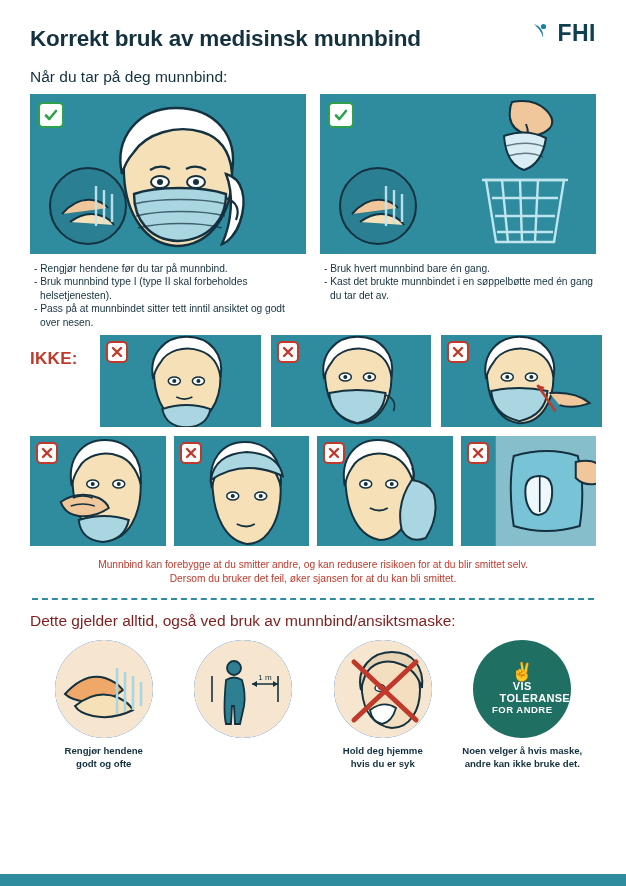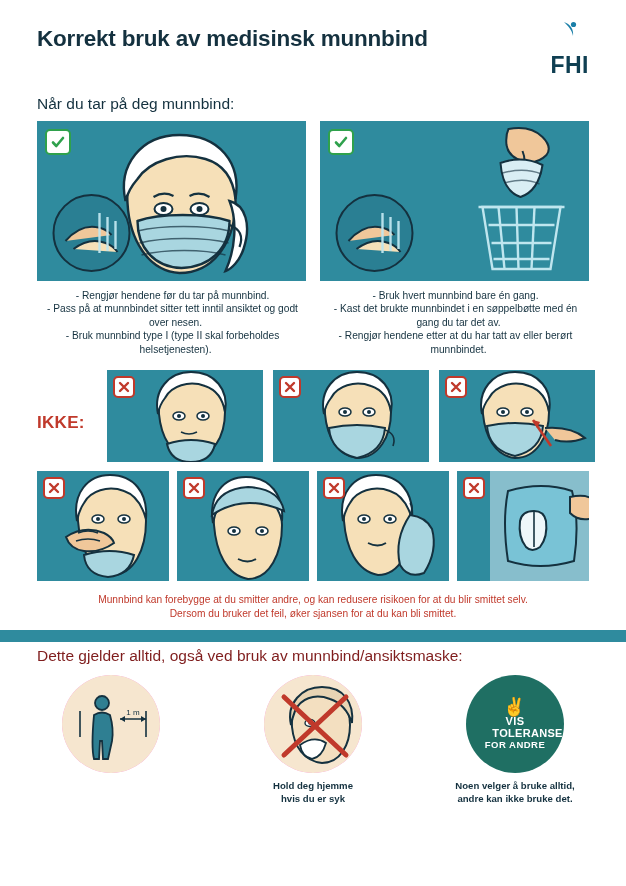"Korrekt bruk av medisinsk munnbind" .page { height: 642px -> 886px; padding: 0 31px -> 0 24px }
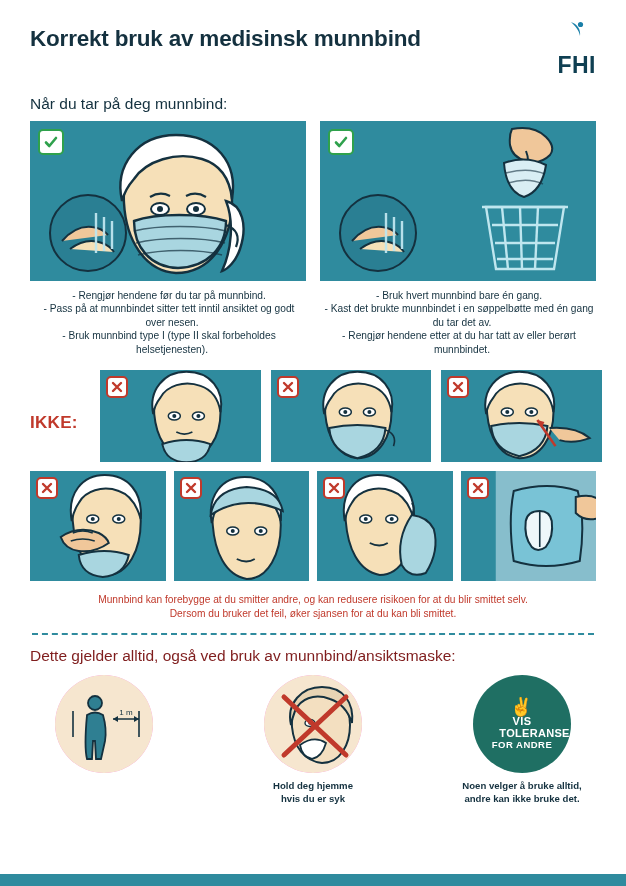"FHI" .logo { flex-direction: column -> none }
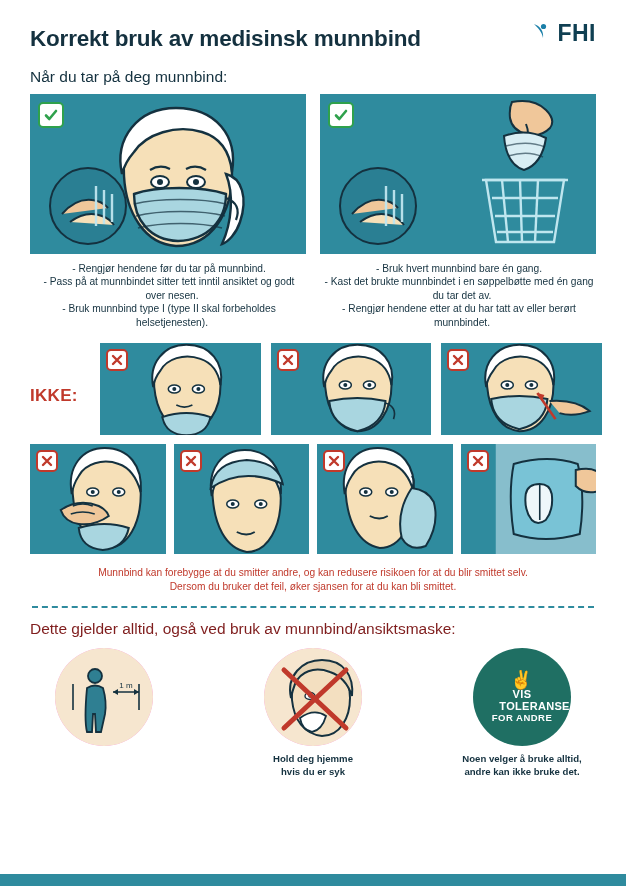"- Rengjør hendene før du" .bullets div { text-align: center -> none }
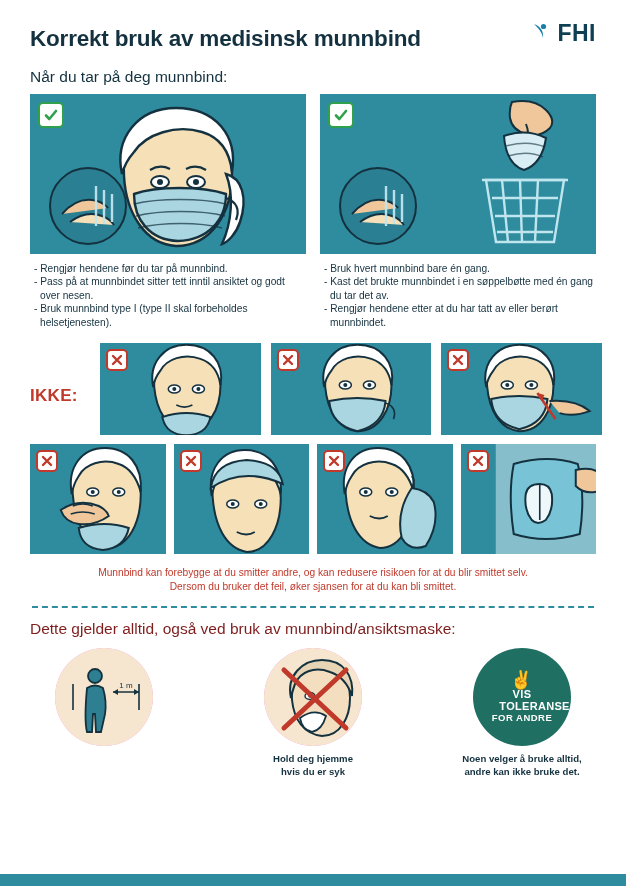"- Pass på at munnbindet" div { order: before "- Bruk munnbind type I" -> after "- Bruk munnbind type I" }
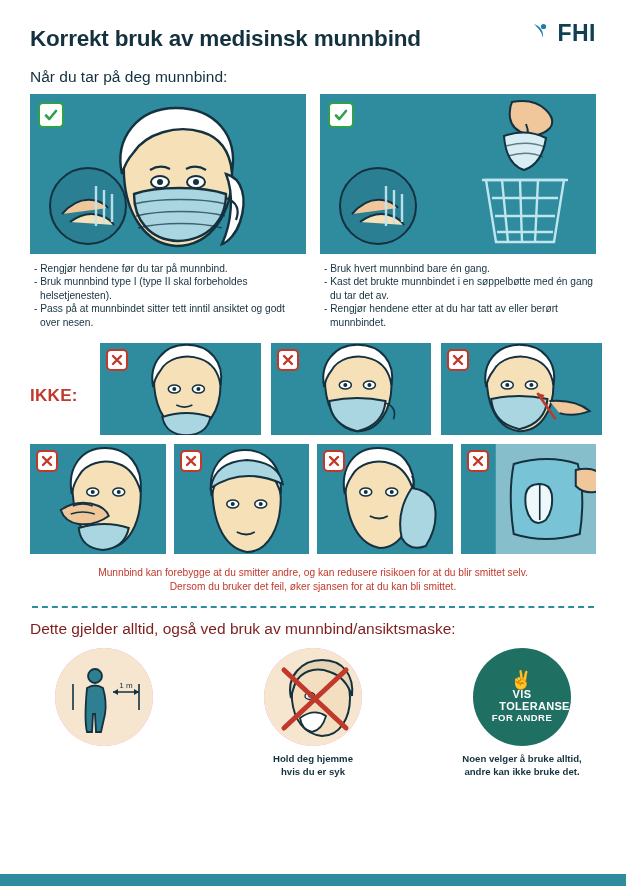"- Rengjør hendene etter at" div { html: <div>- Rengjør hendene etter at du har tatt av eller berørt munnbindet.</div> -> none }
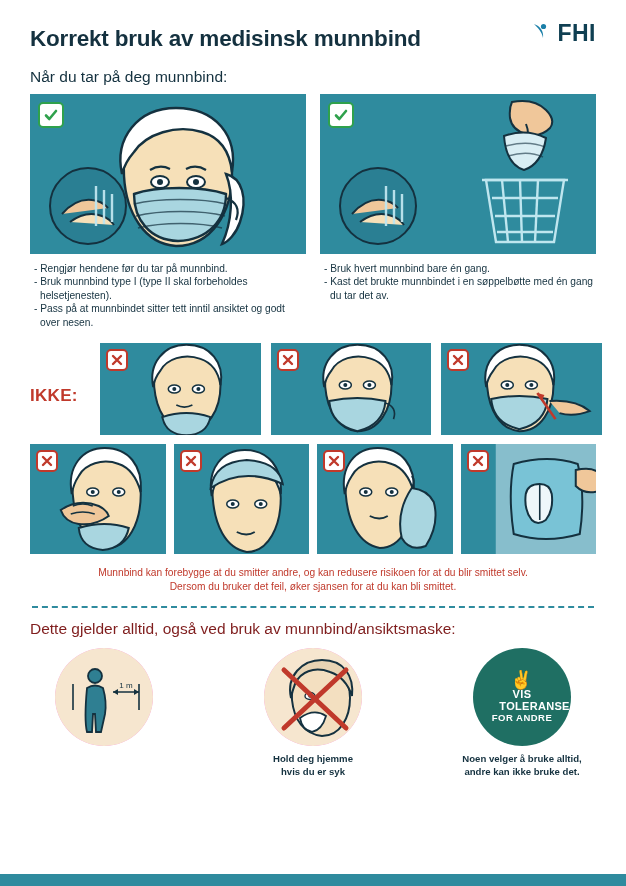"IKKE:" .ikke-wrap { align-items: center -> flex-start; margin-top: 14px -> 6px }
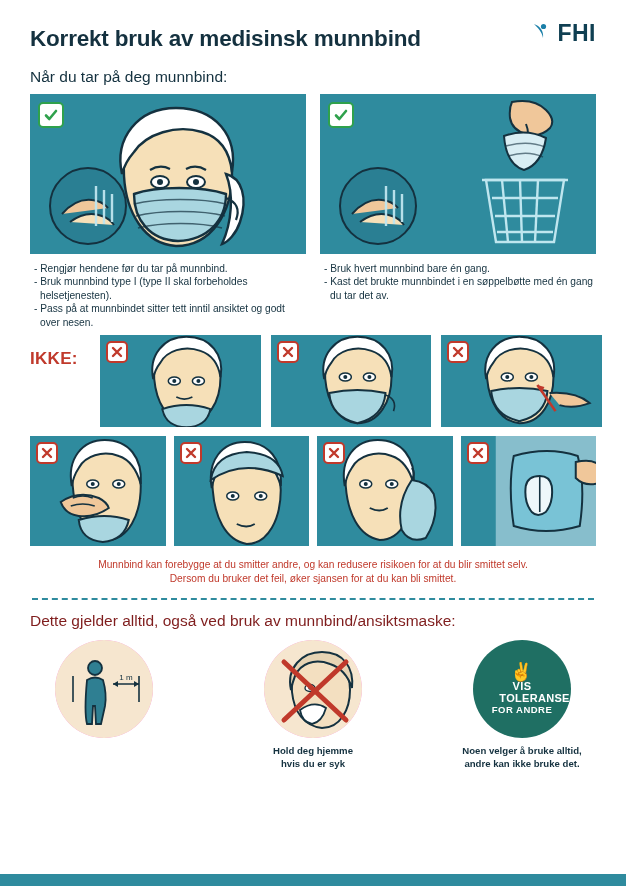"1 m" .circle { background: #f9a8d4 -> #3b82f6 }
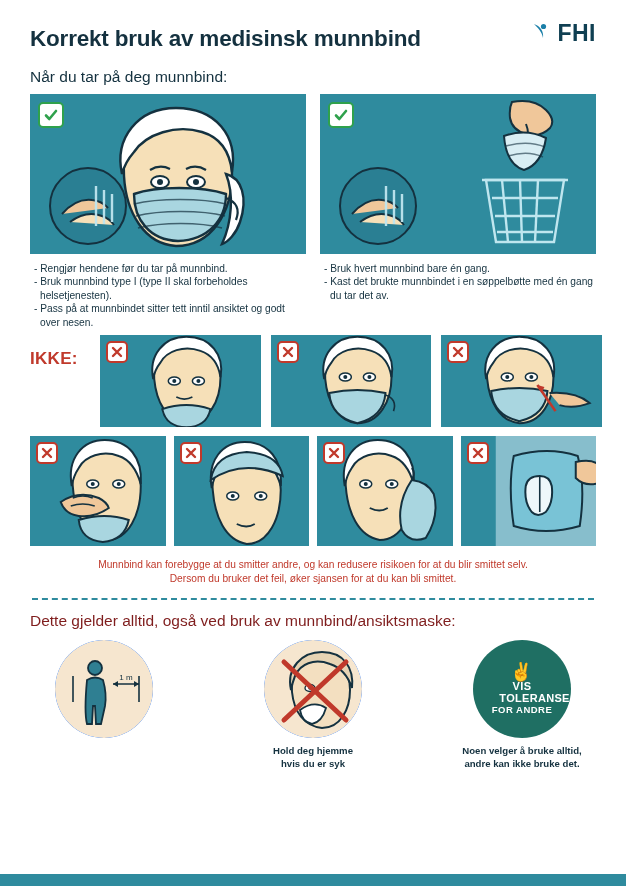"Rengjør hendene" div.circle-item { html: none -> <div> <div> <svg> <circle></circle> <path></path> <path></path> <g> <line></line> <line></line> <line></line> <line></line> </g> </svg> </div> <div> <div>Rengjør hendene</div> <div>godt og ofte</div> </div> </div> }
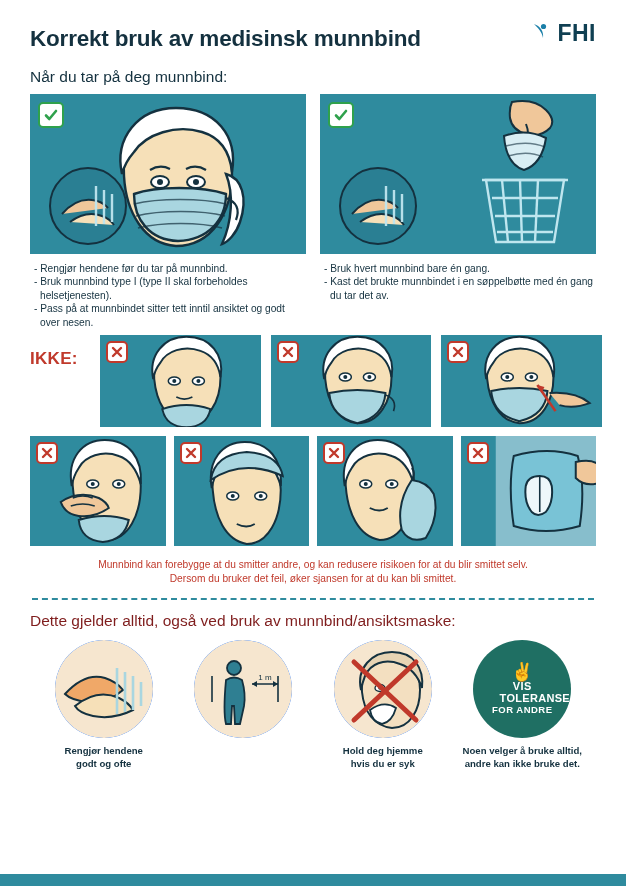"Noen velger å bruke alltid," div { text: bruke alltid -> hvis maske }
